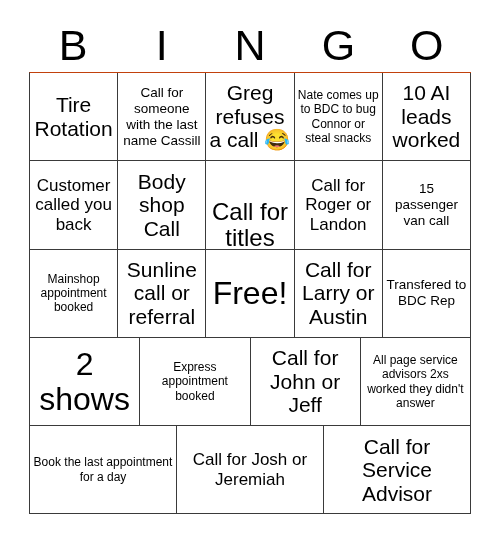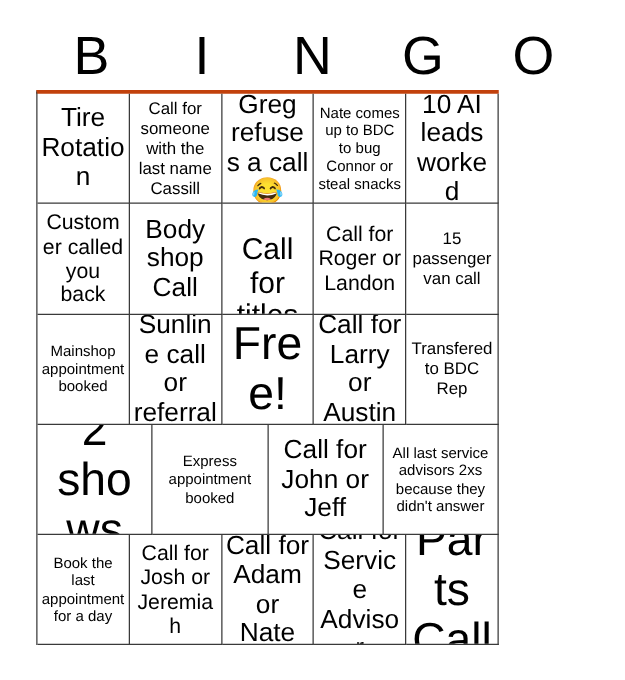"Tire Rotation" .grid { border-top: 3px solid #c2410c -> 1px solid #c2410c; width: 370px -> 442px }
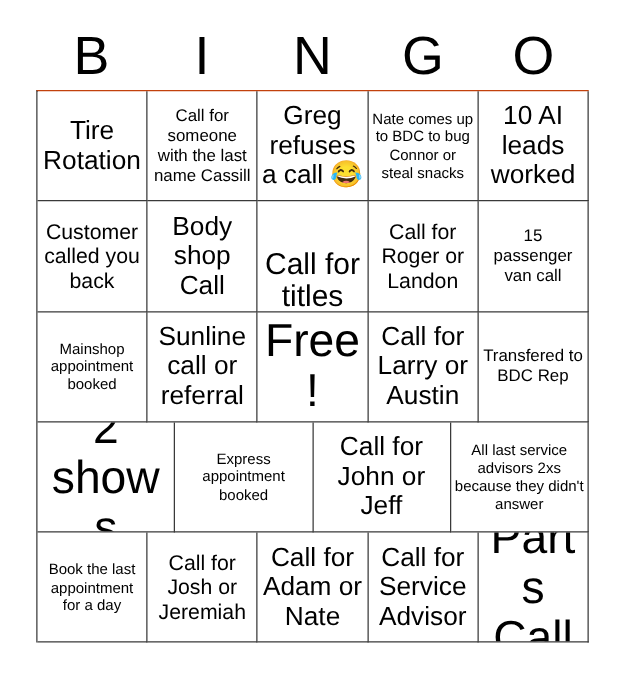"Free!" .fs-xxl .cell-text { font-size: 37px -> 32px }
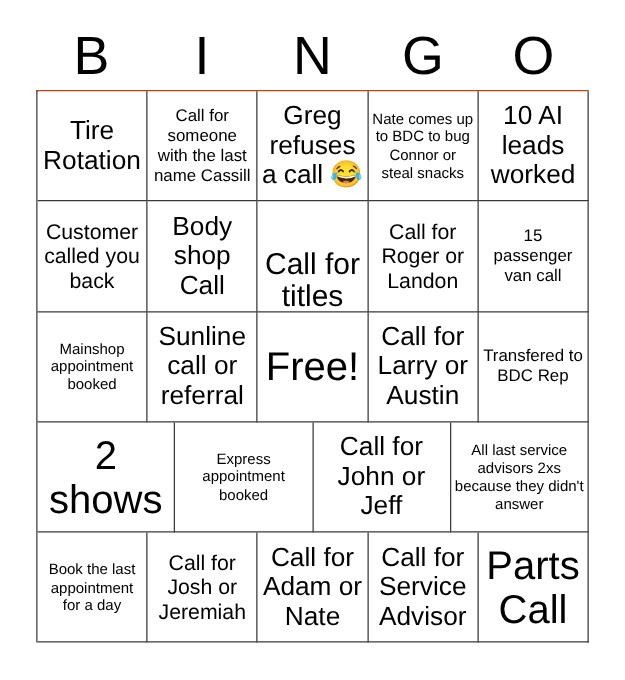"All last service advisors 2xs" span.cell-text { text: last service advisors 2xs because -> page service advisors 2xs worked }
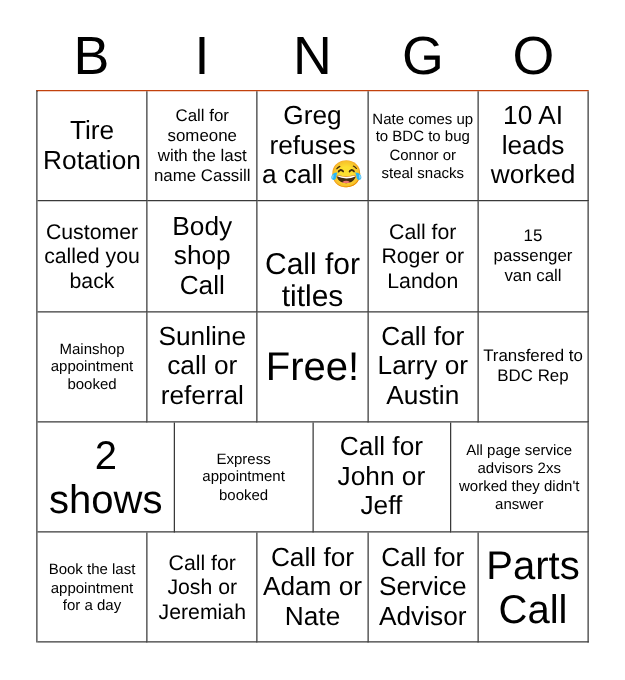"Call for Adam or Nate" div.cell { html: <div> <span>Call for Adam or Nate</span> </div> -> none }
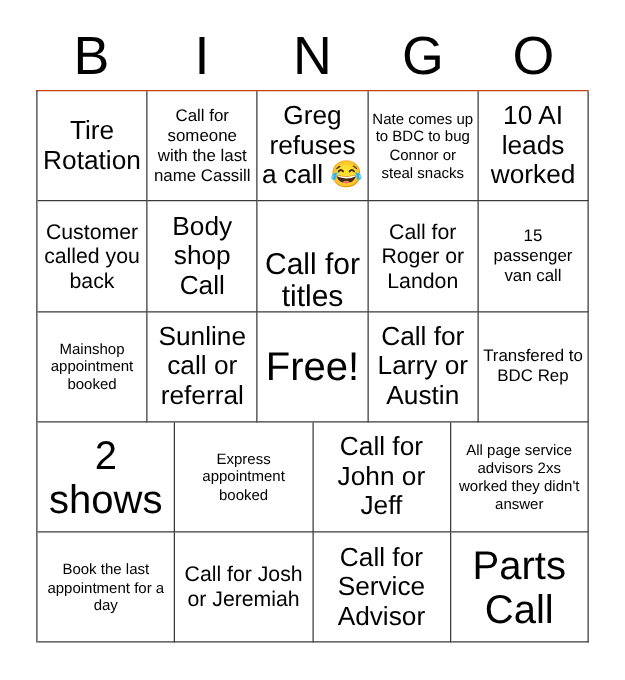"Parts Call" div.cell { html: <div> <span>Parts Call</span> </div> -> none }
